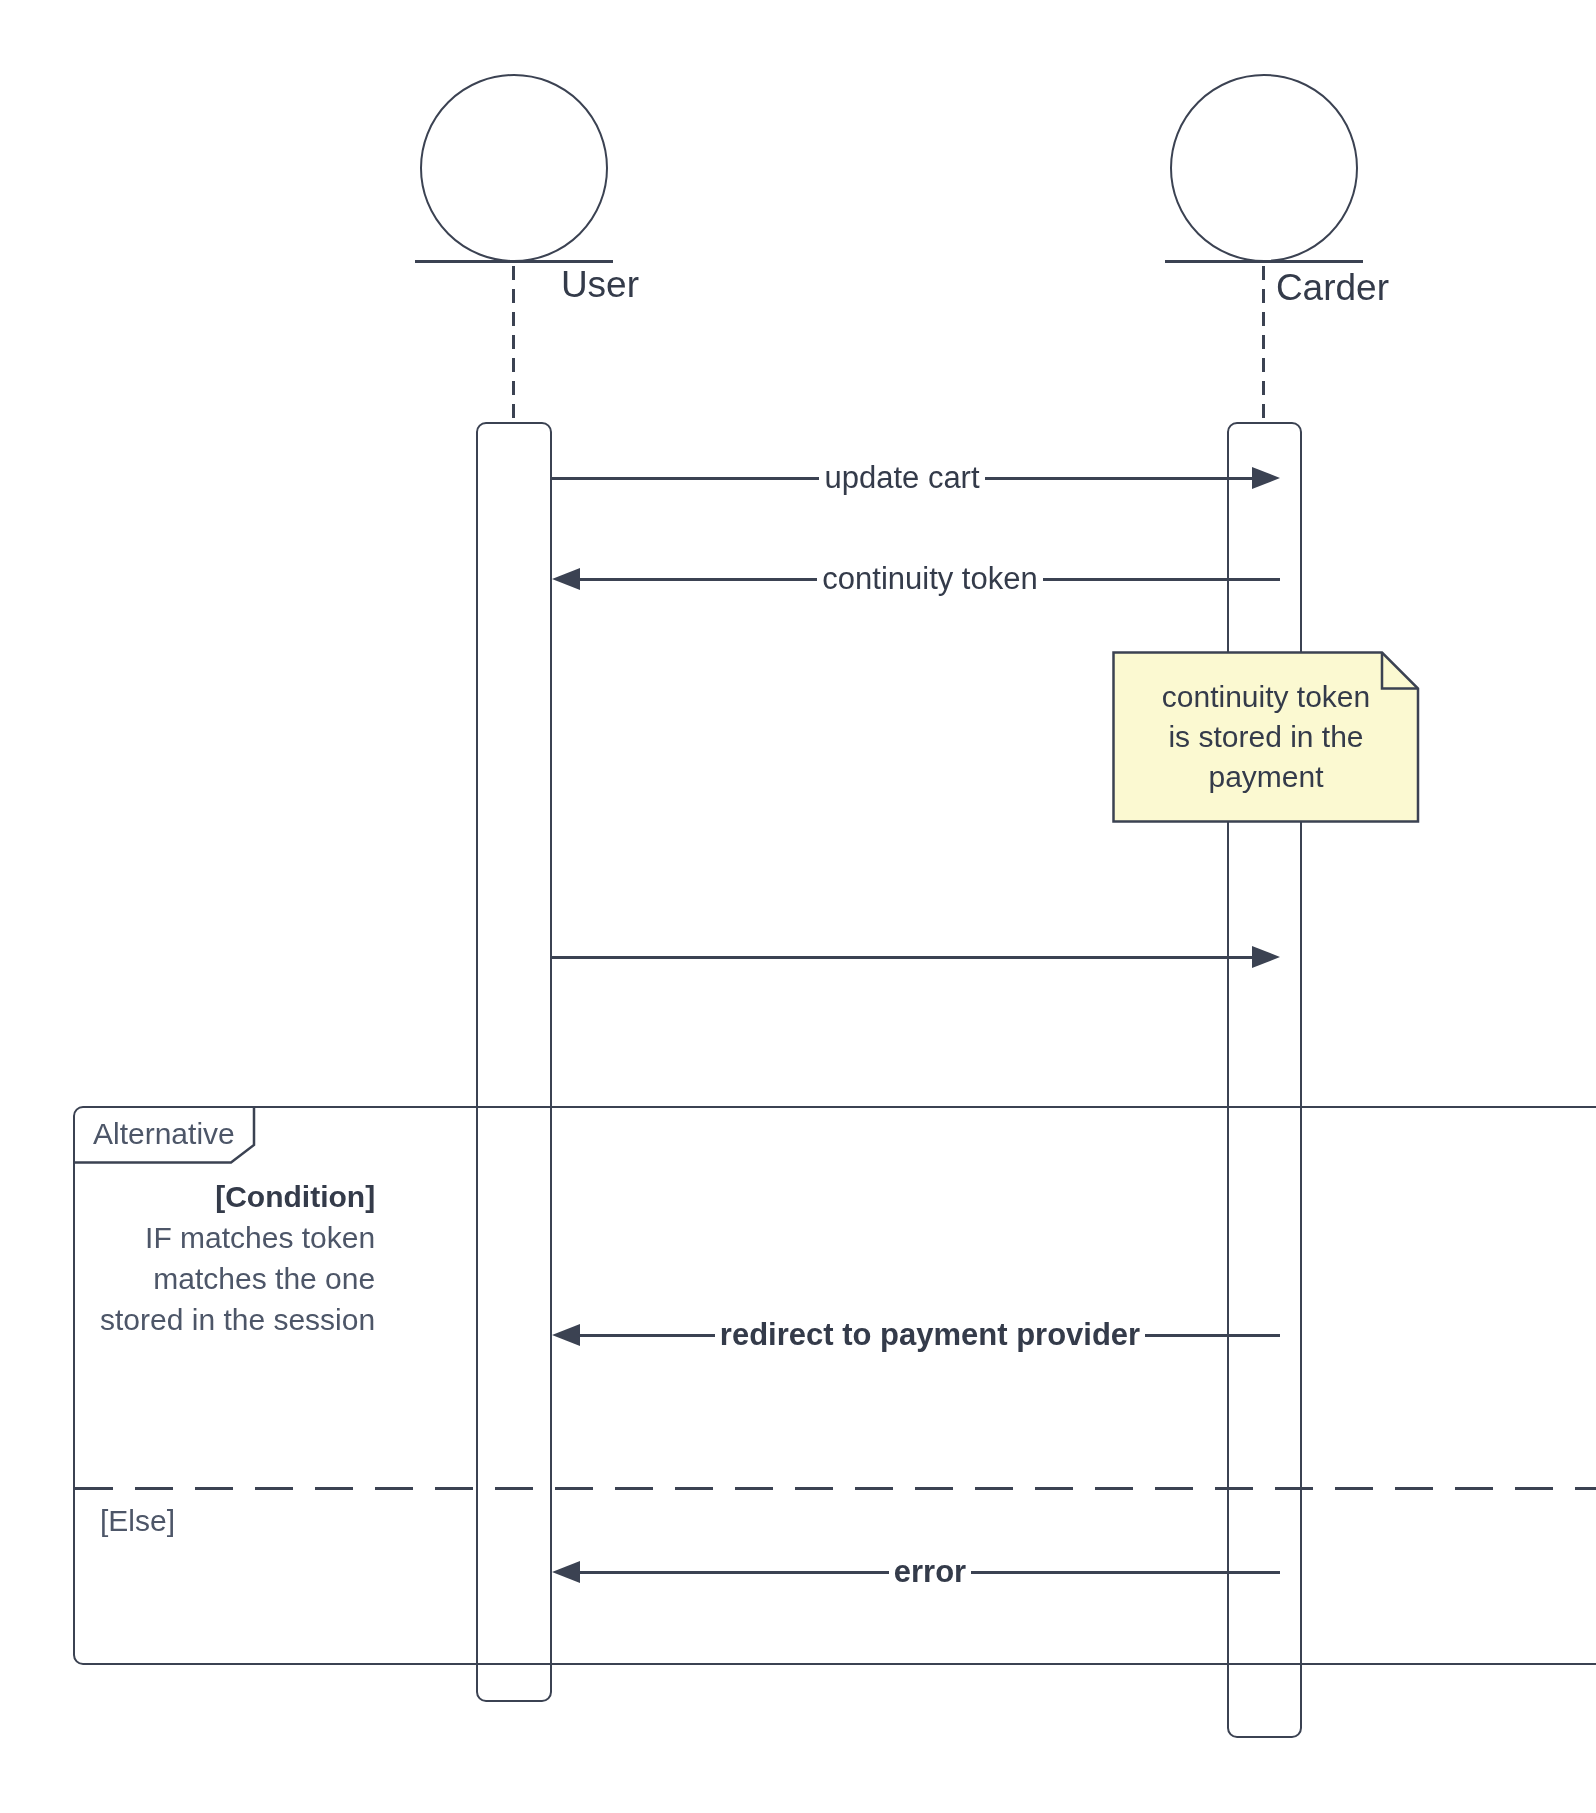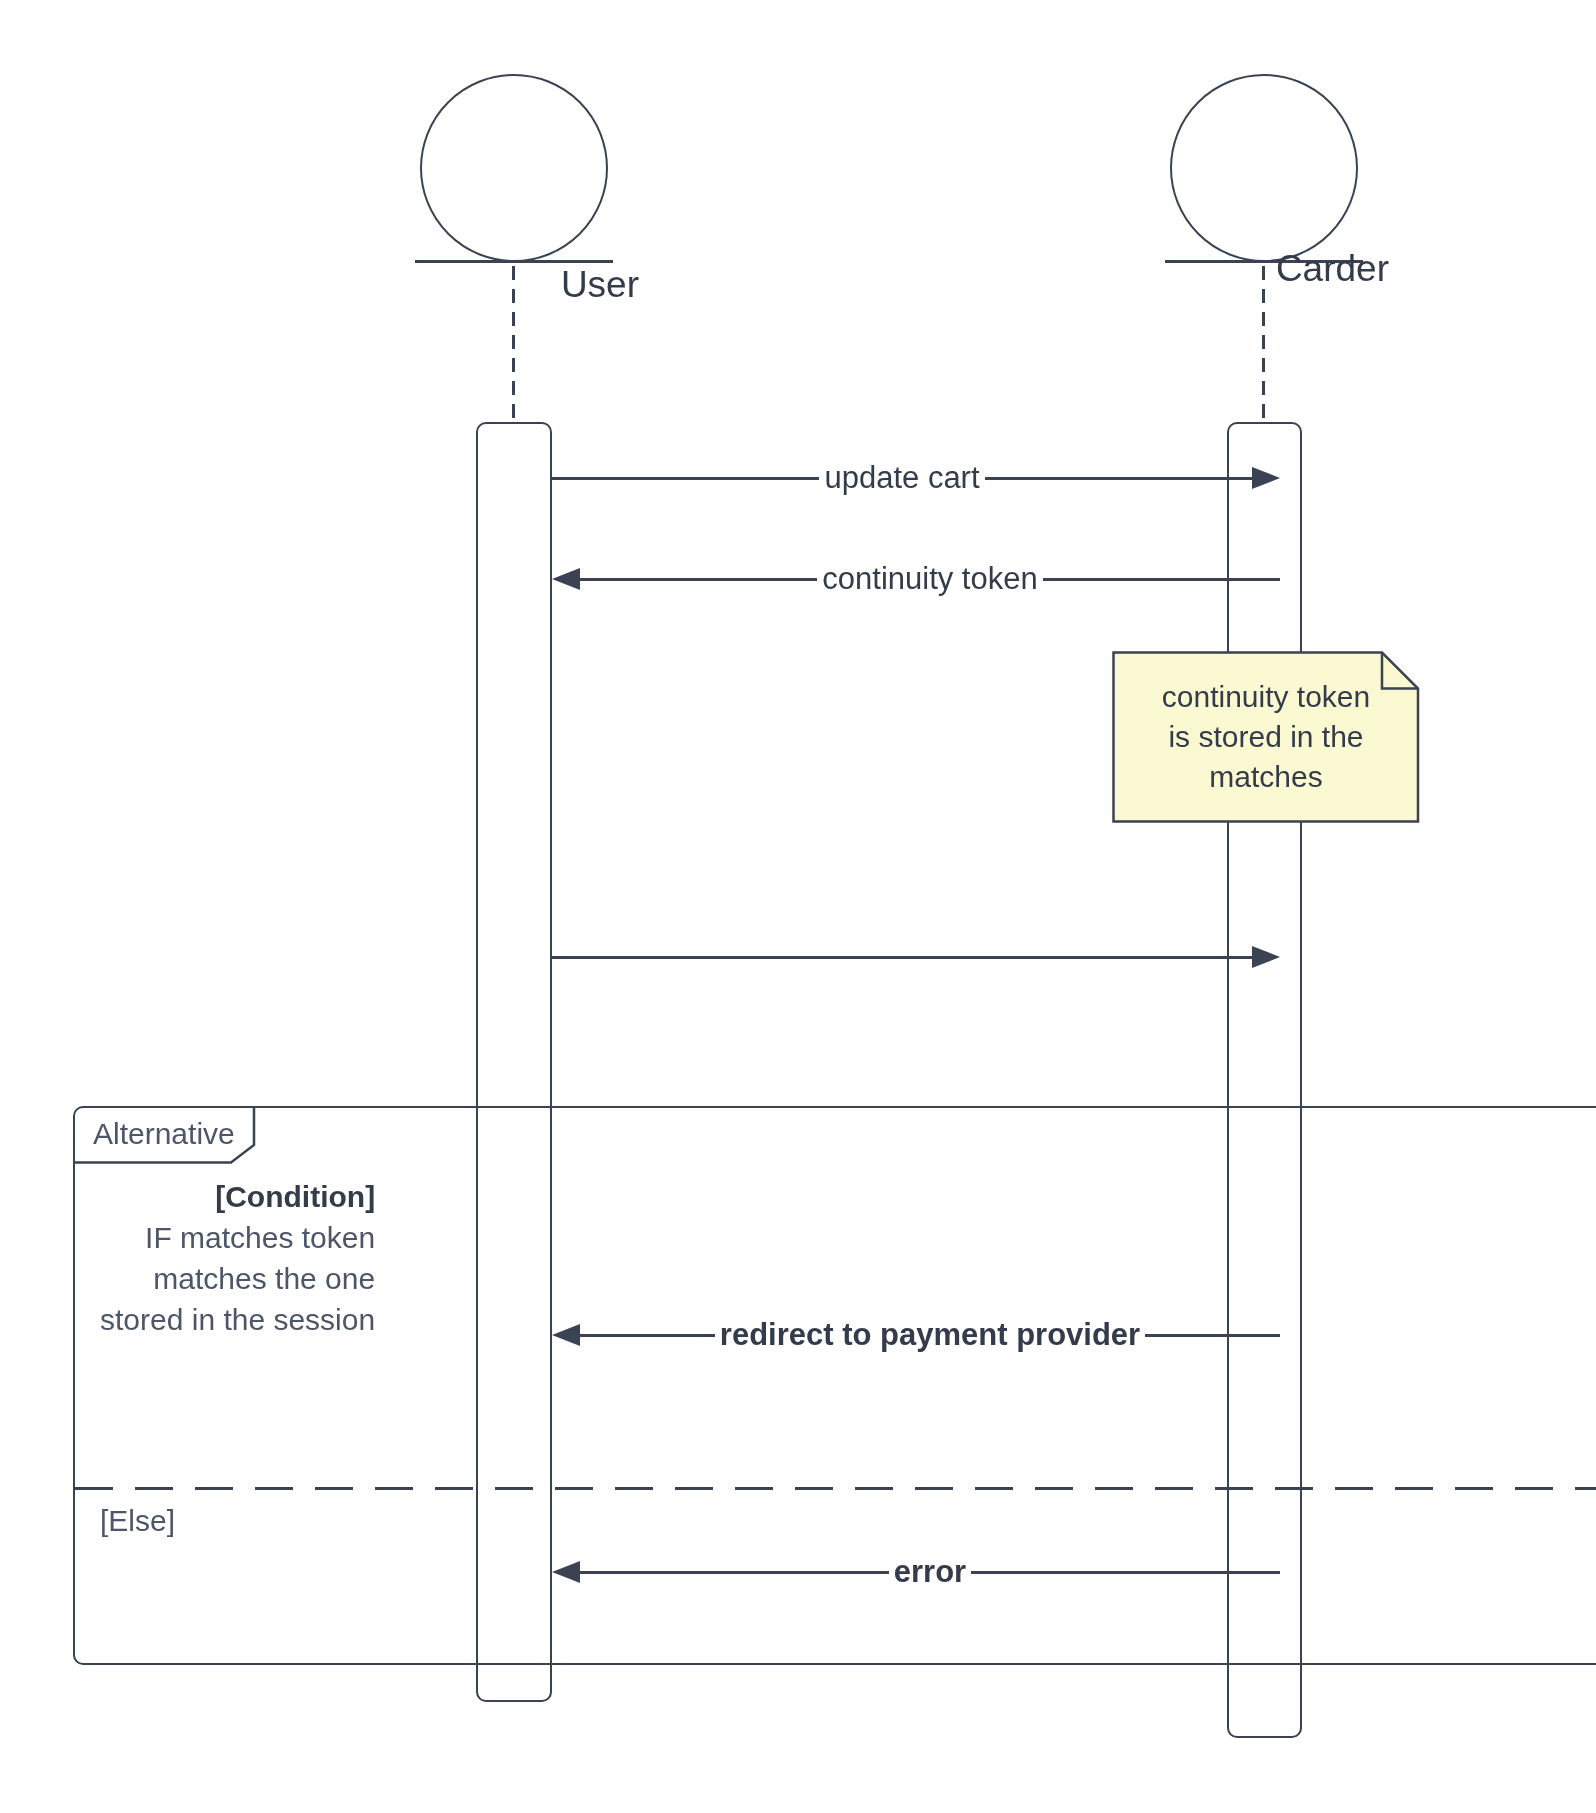"Carder" div.actor-label { top: 248px -> 267px }
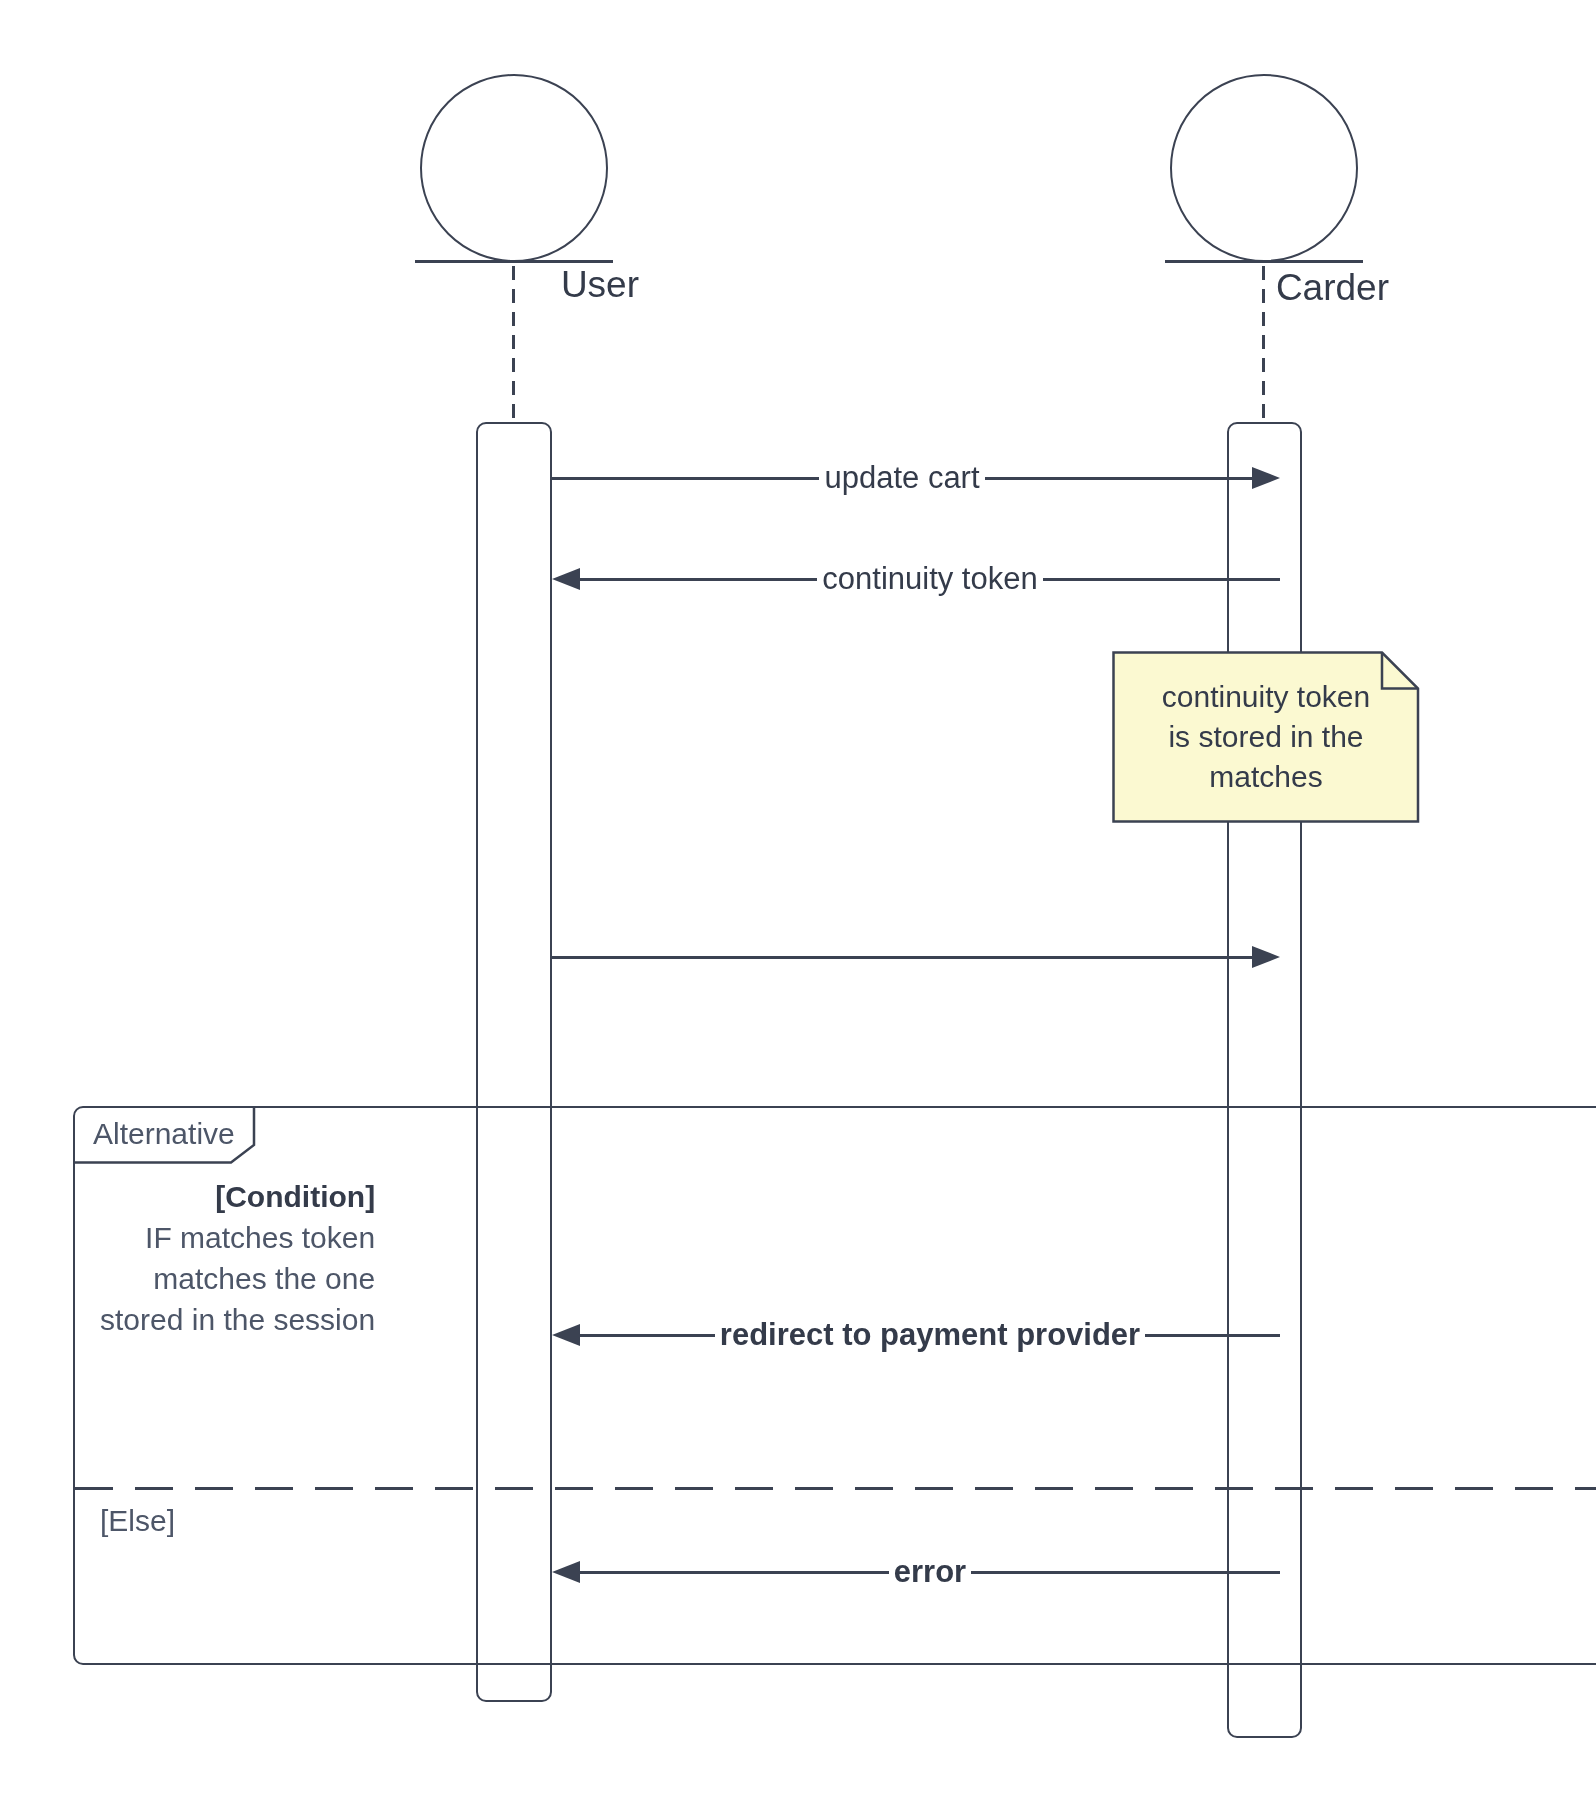"matches" div { text: matches -> payment }
